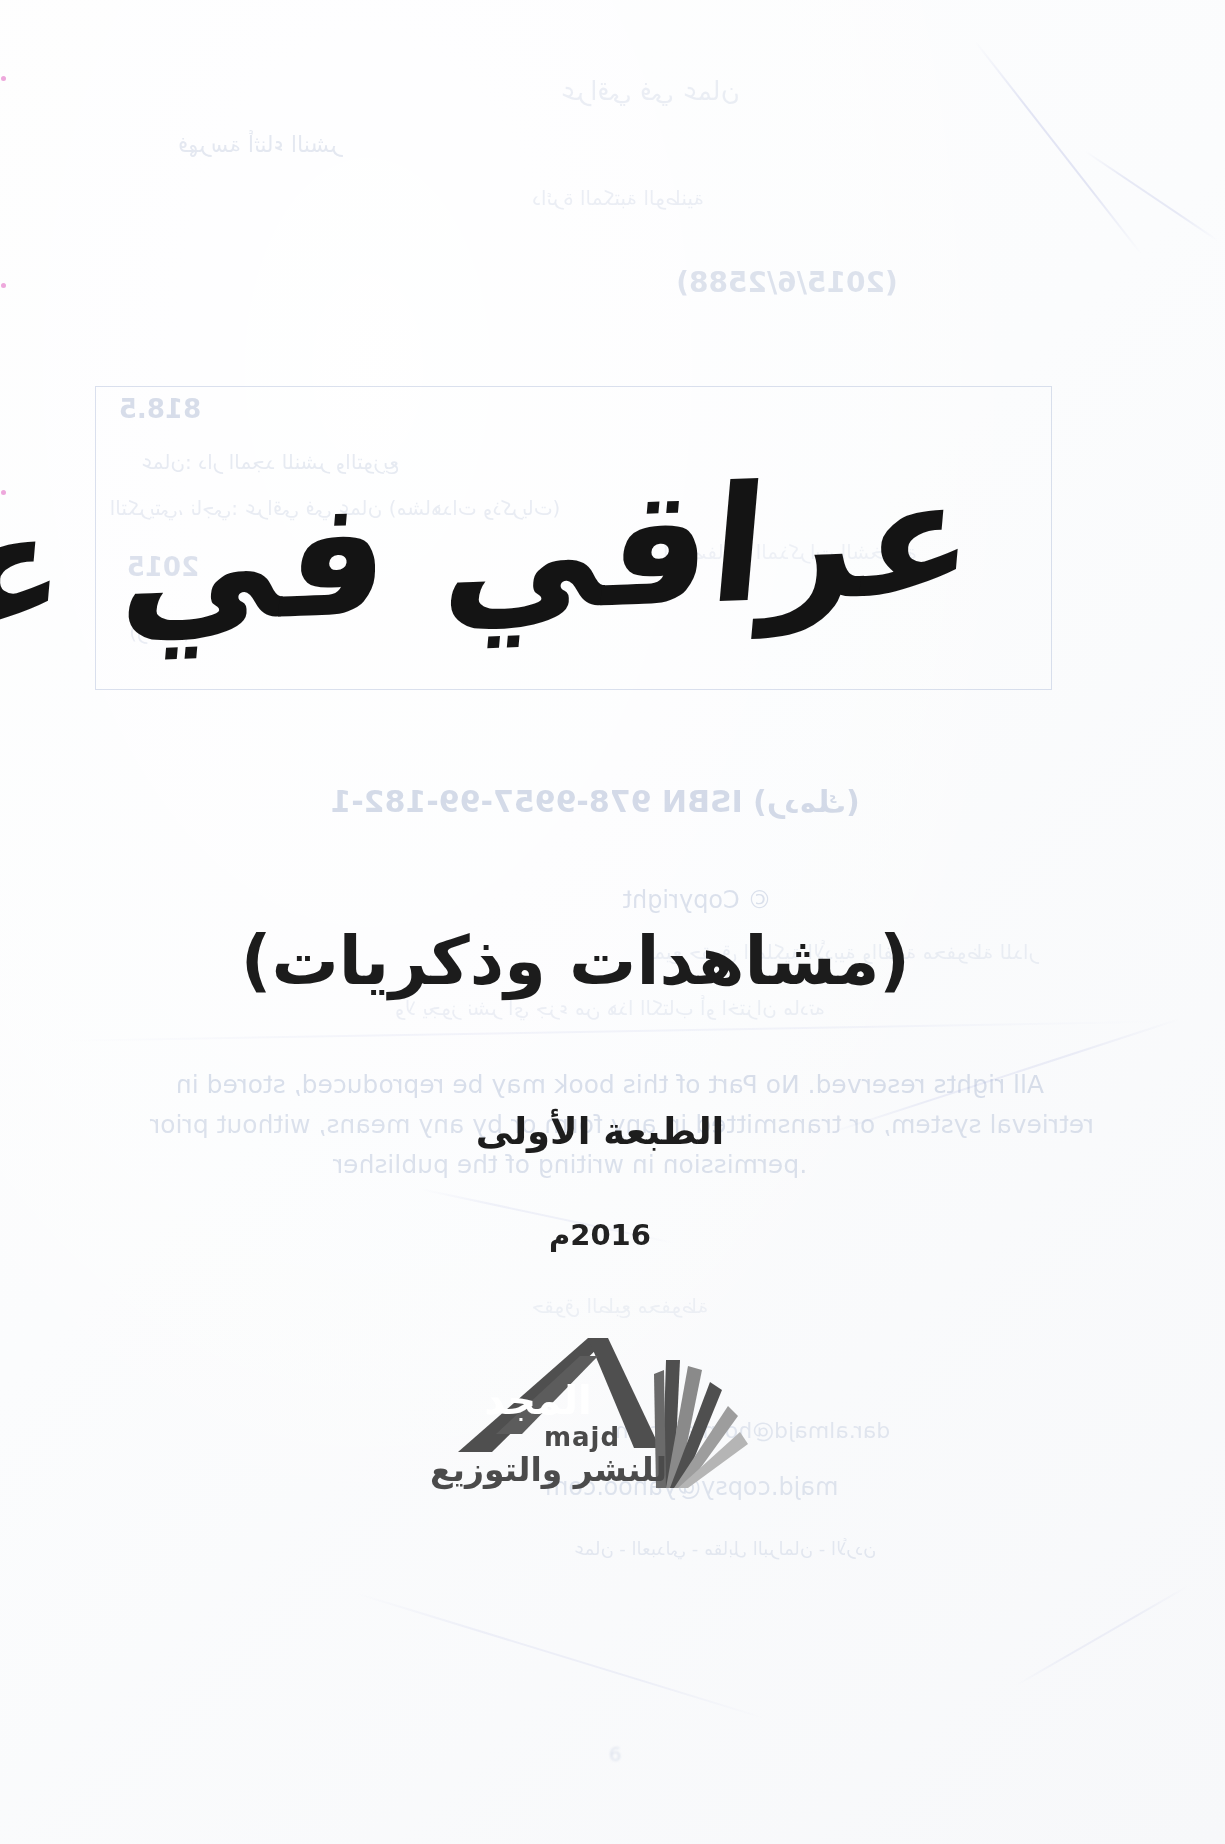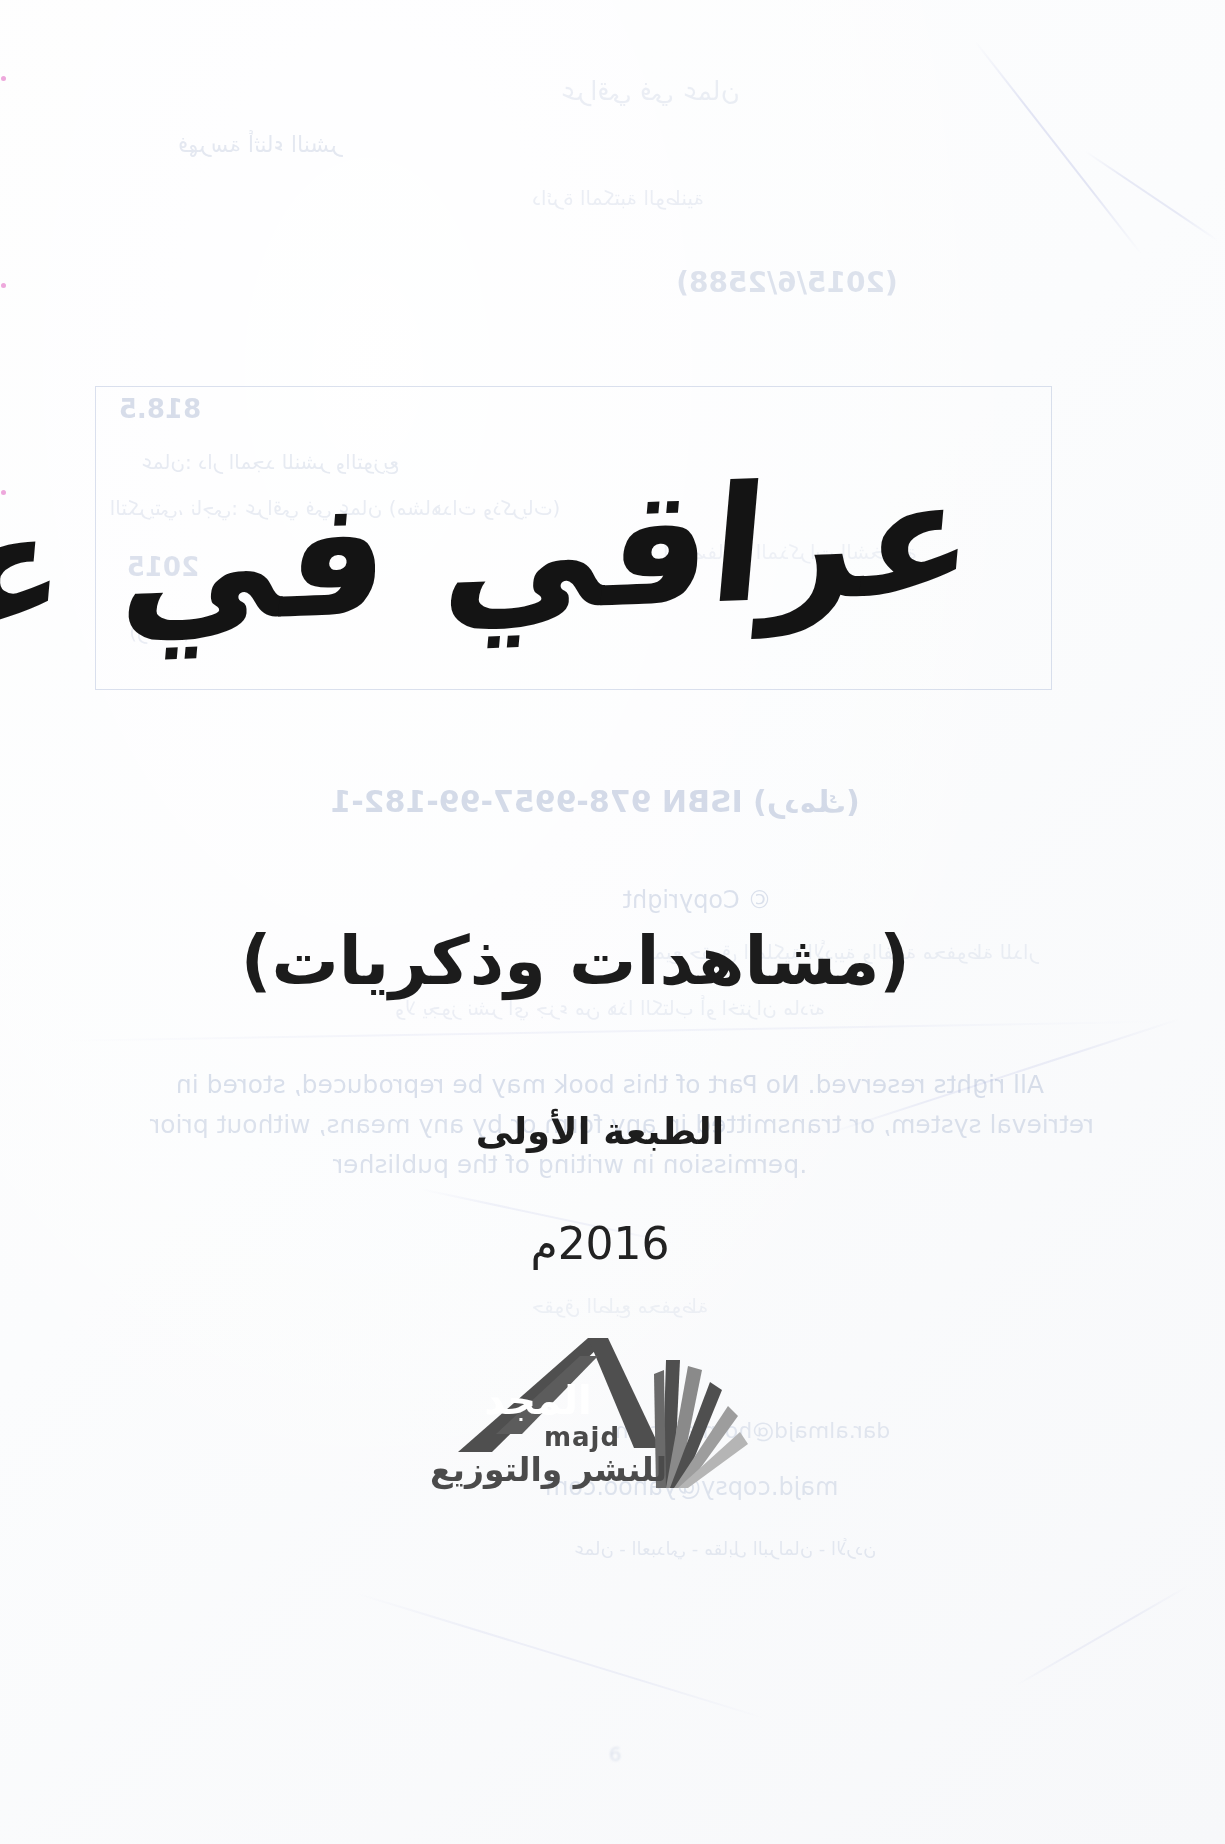"2016م" #year { font-size: 44px -> 29px; font-weight: normal -> bold }
